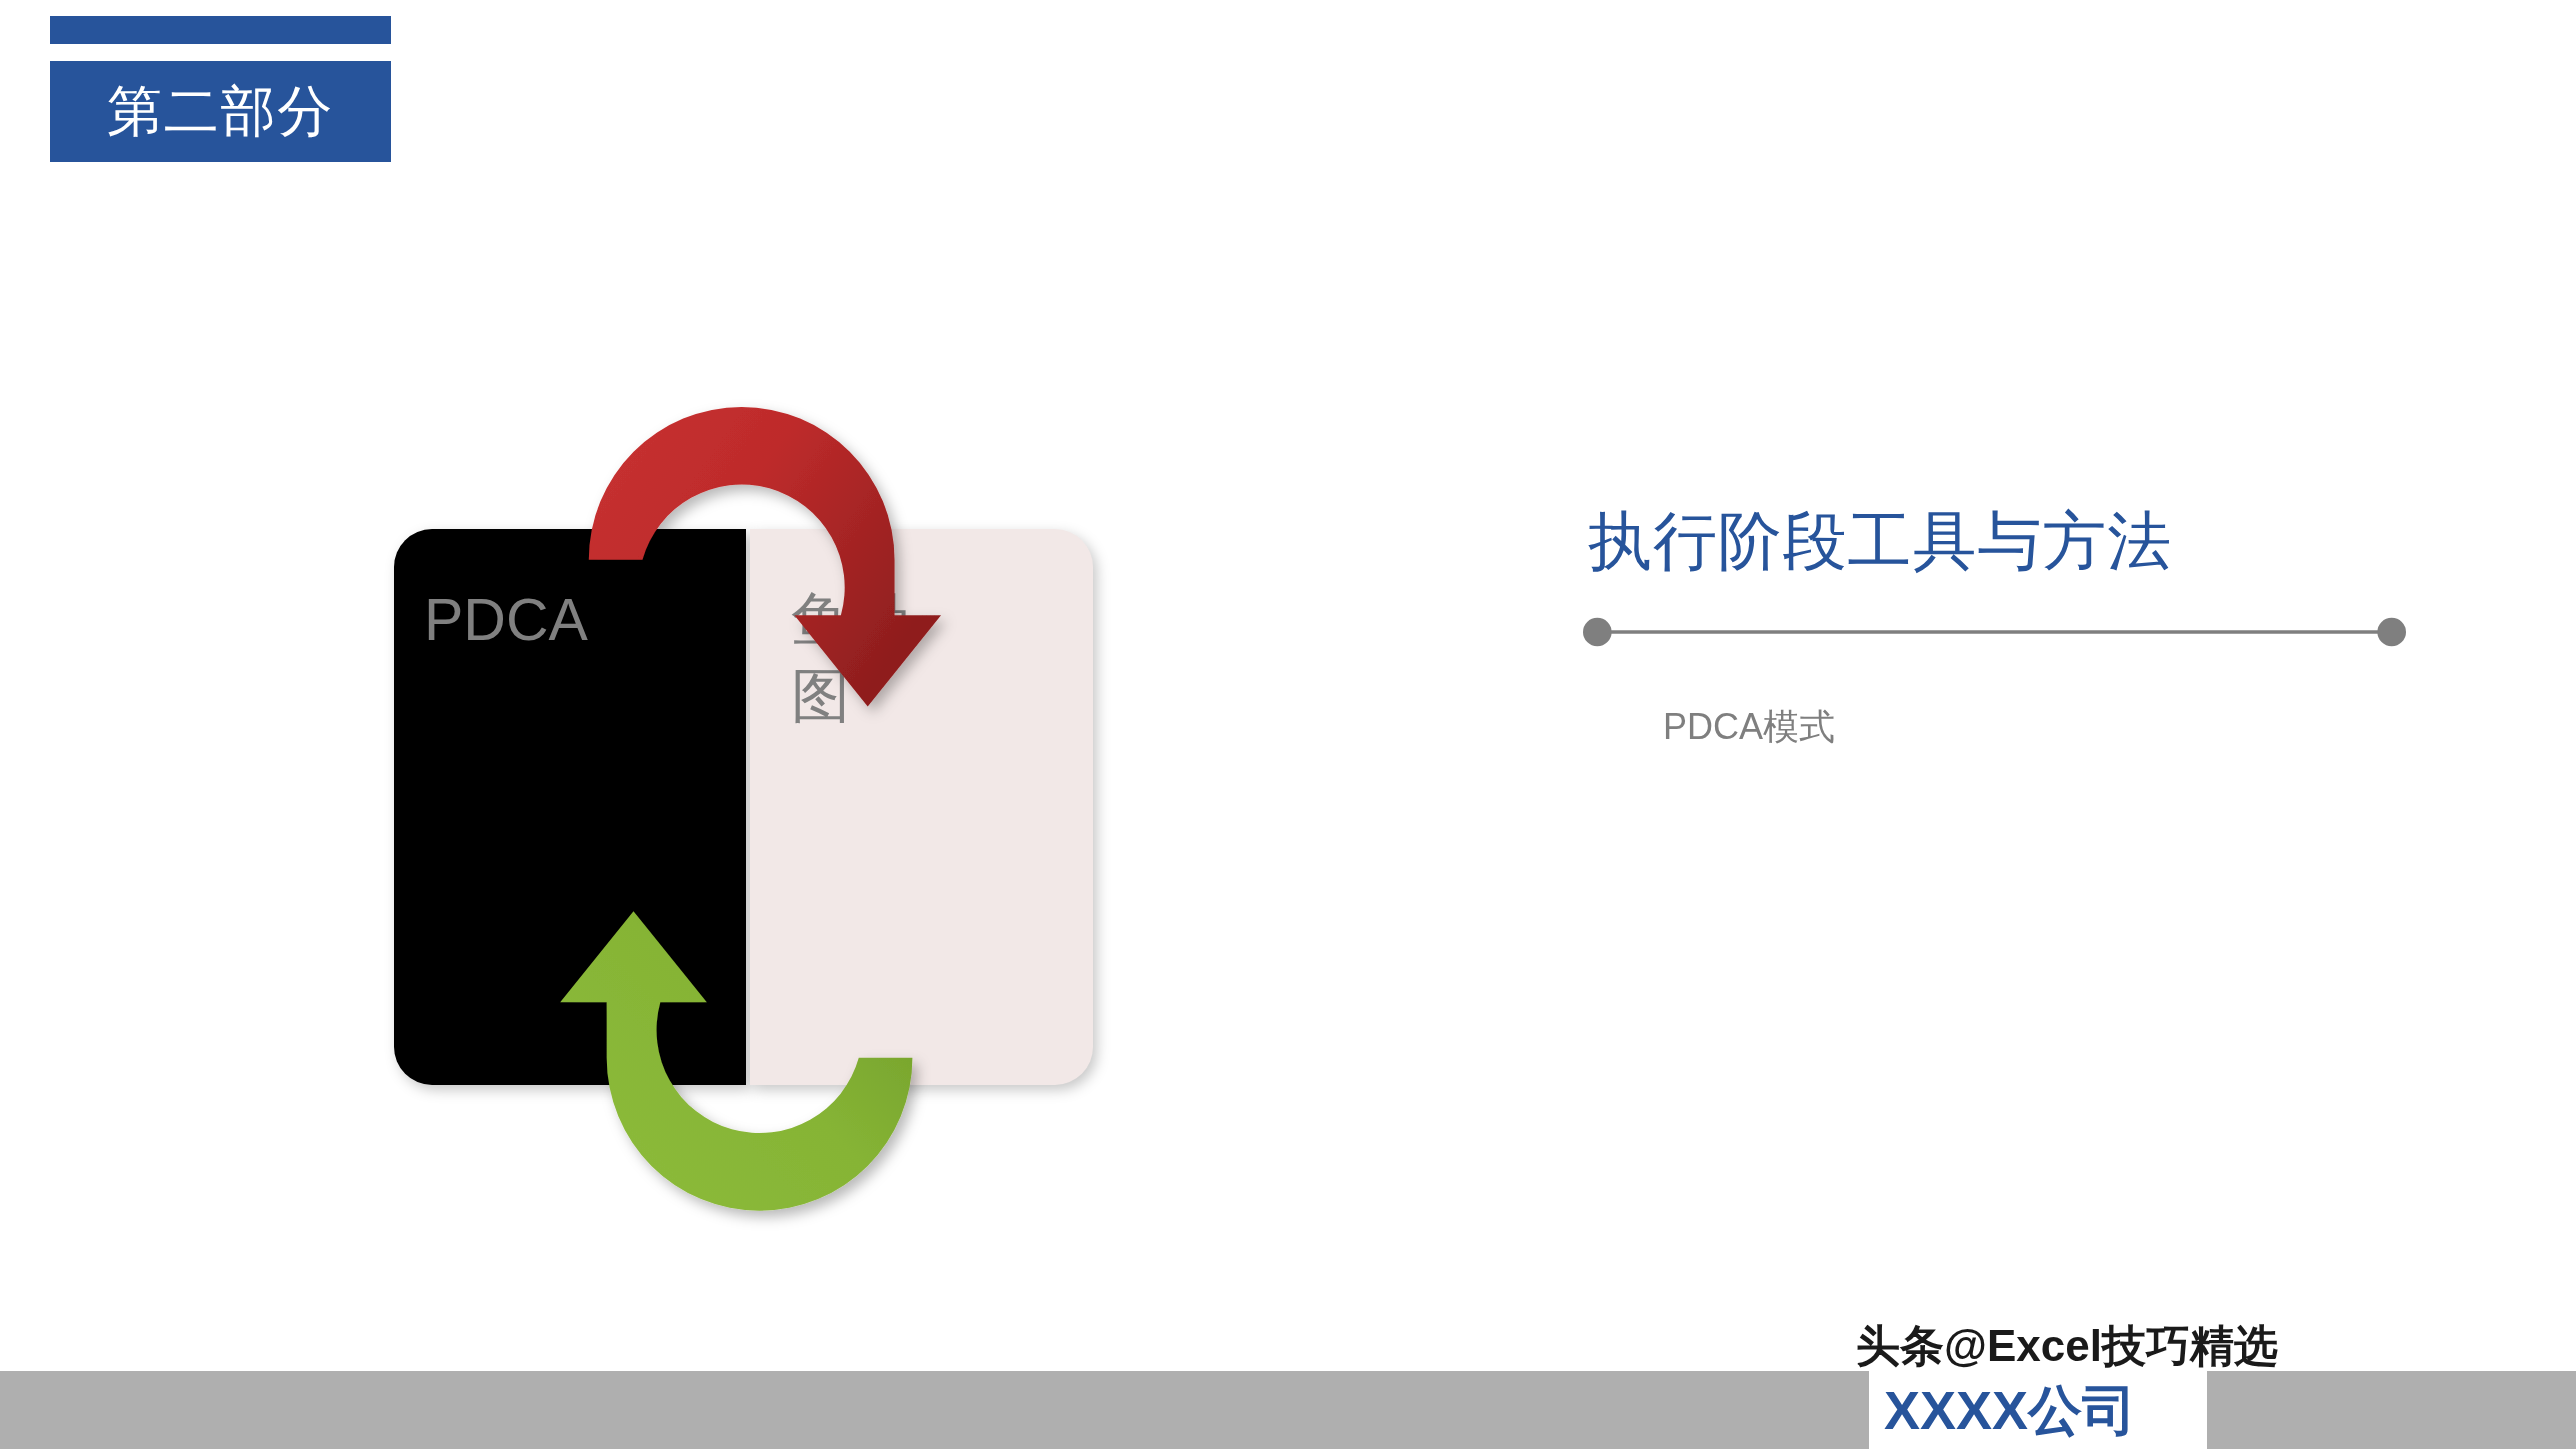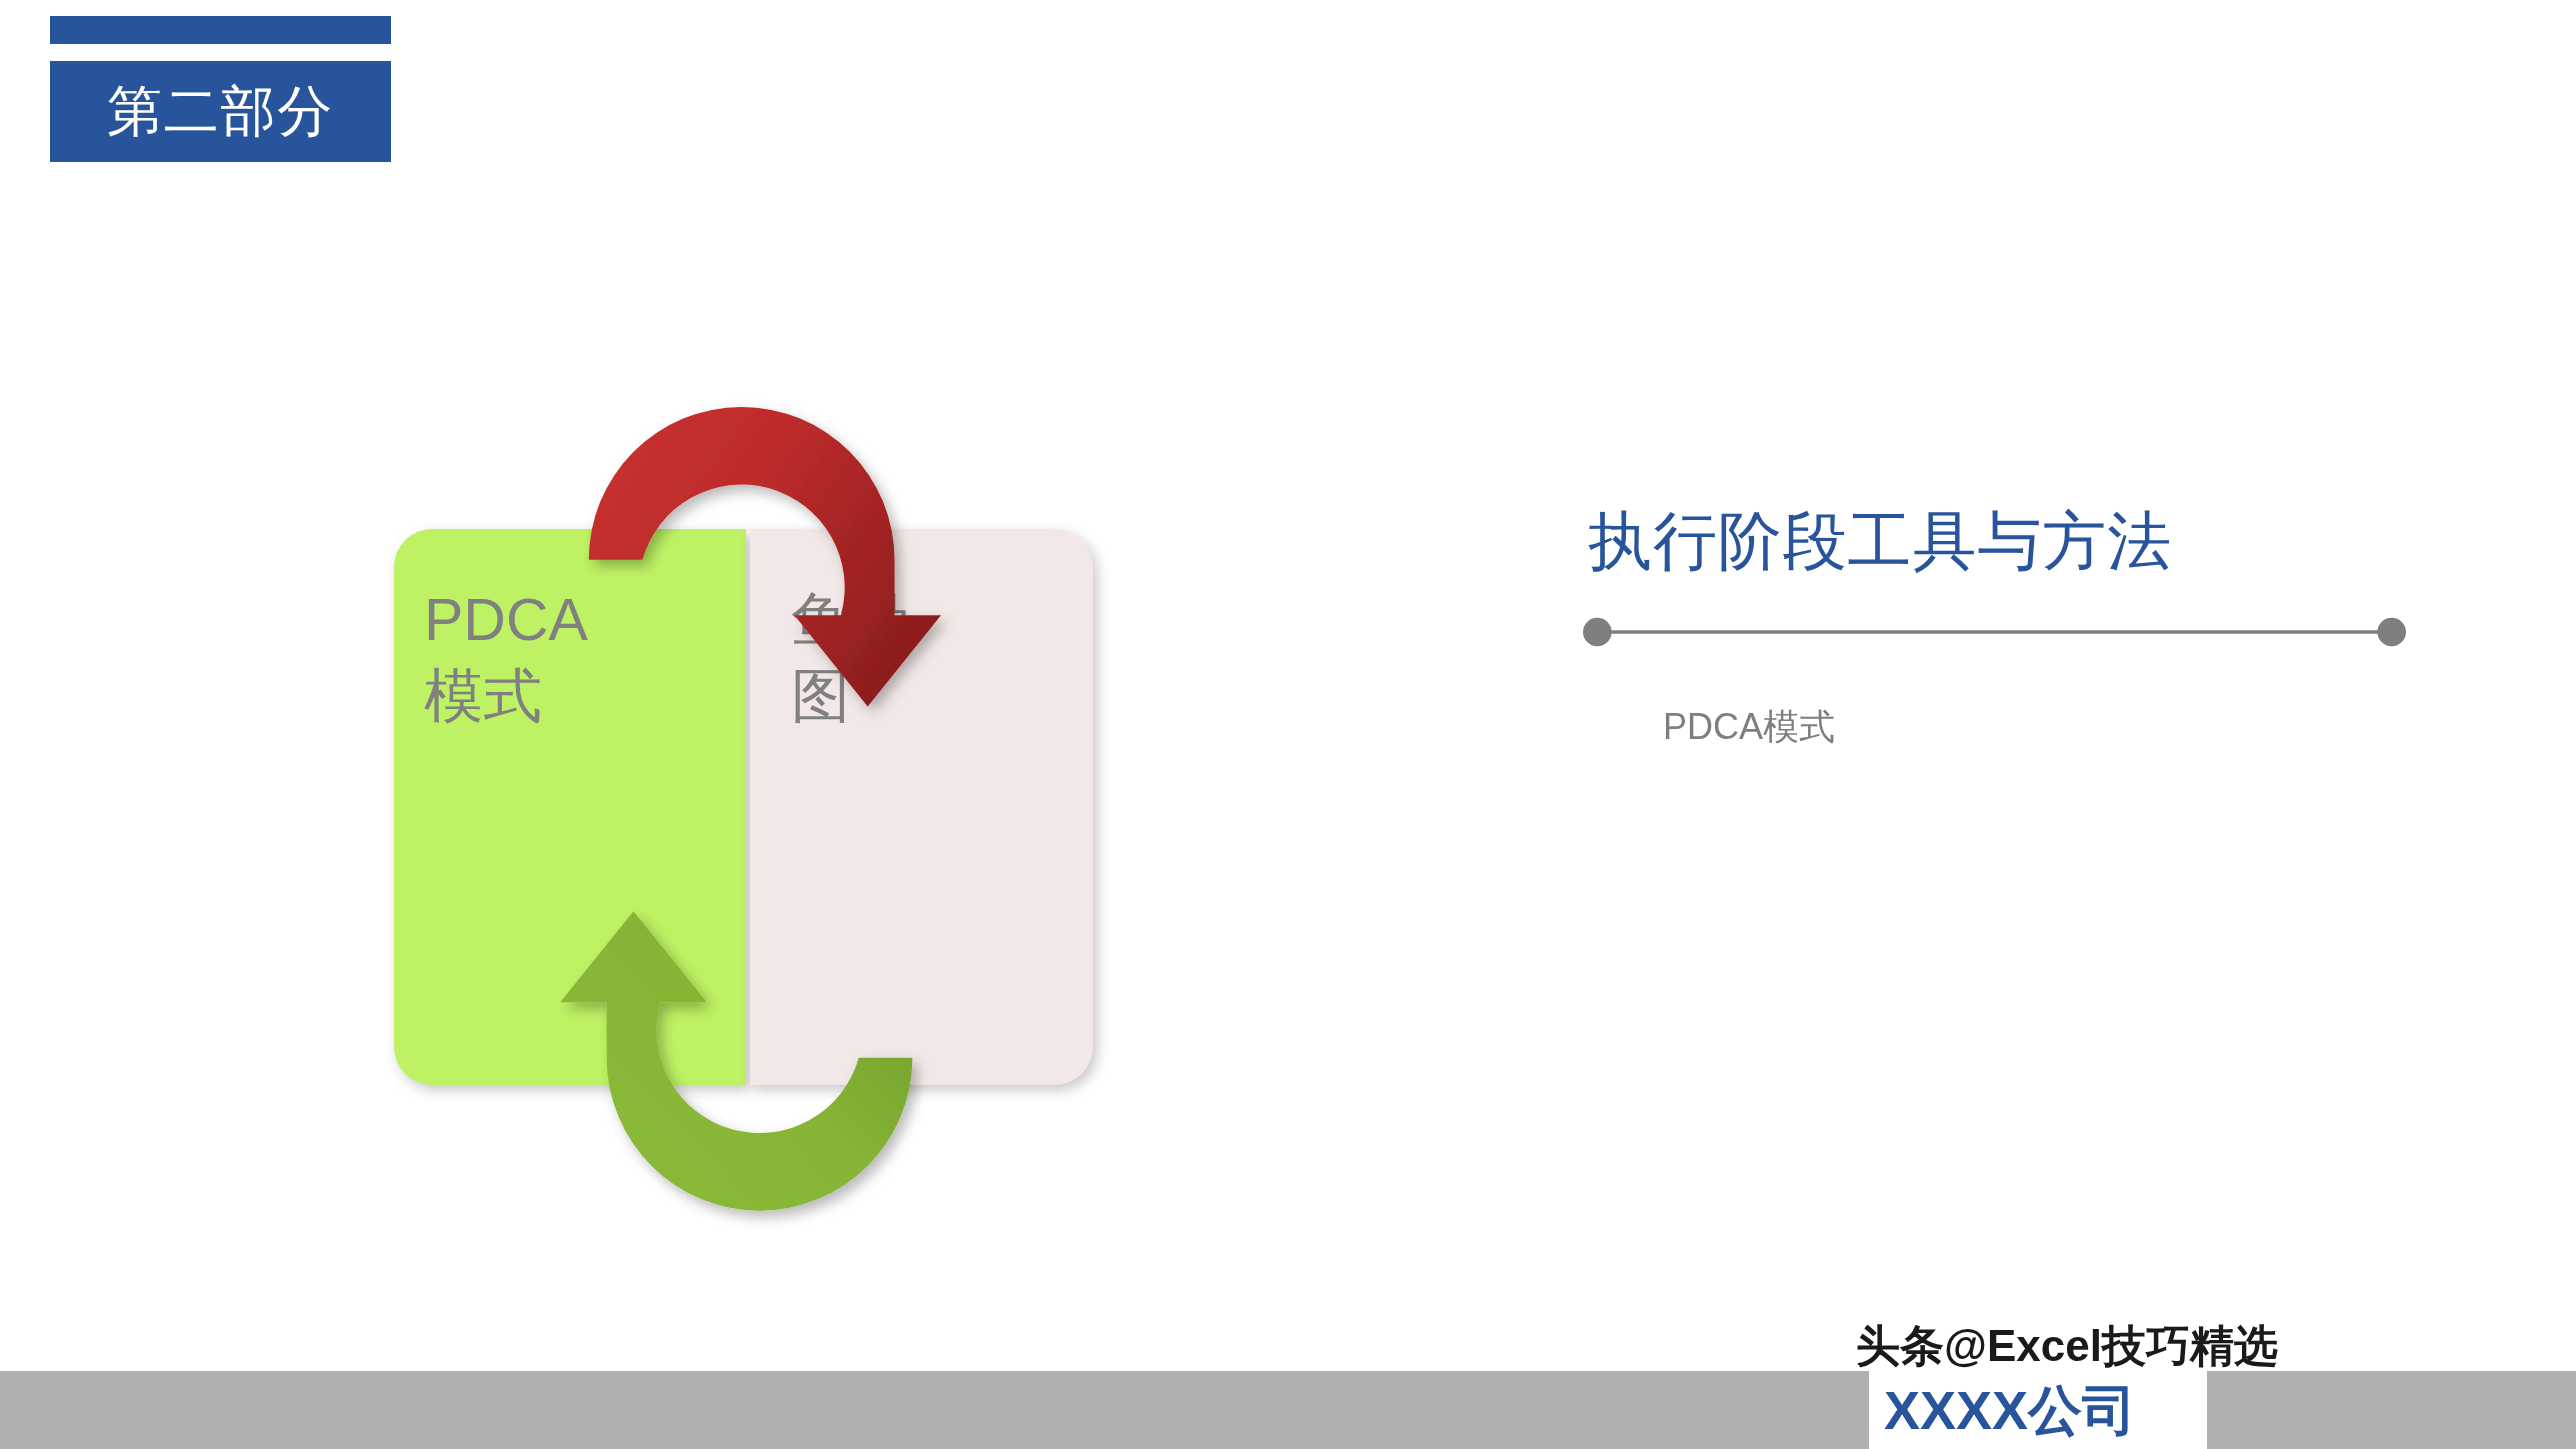"PDCA" .card-pdca { background: #bef264 -> #000000 }
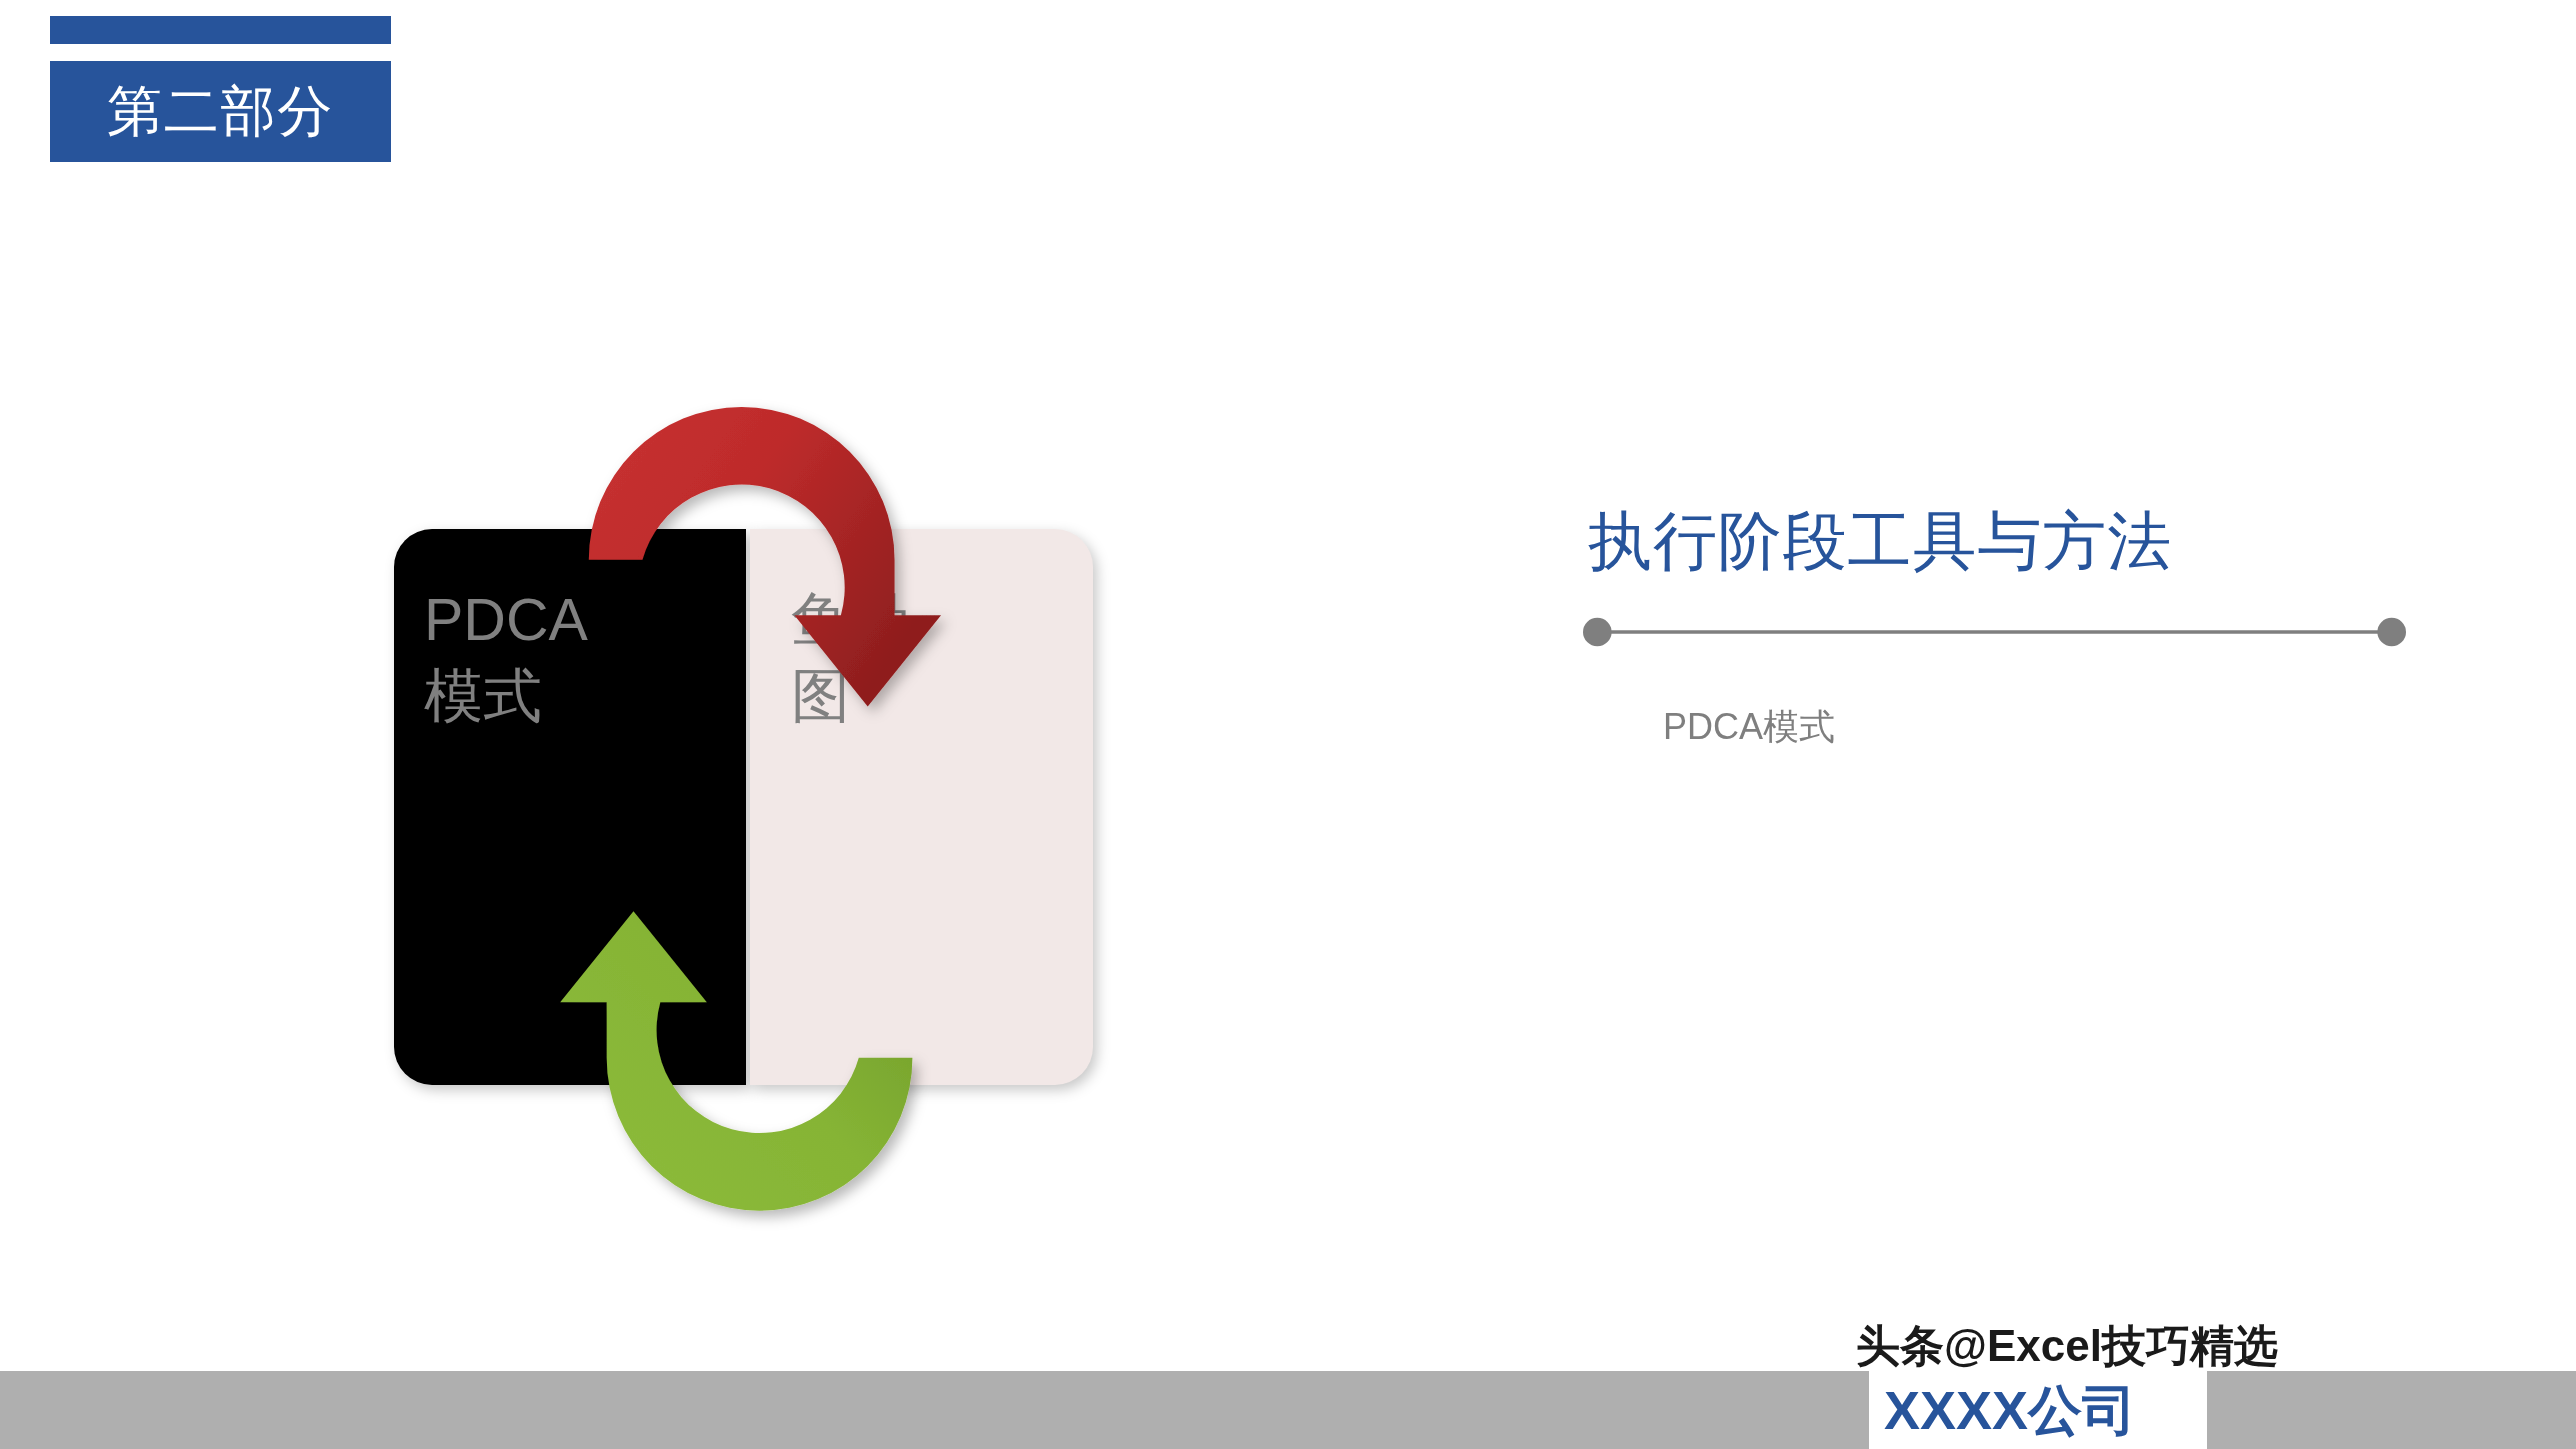"模式" span.card-line { html: <span>模式</span> -> none }
